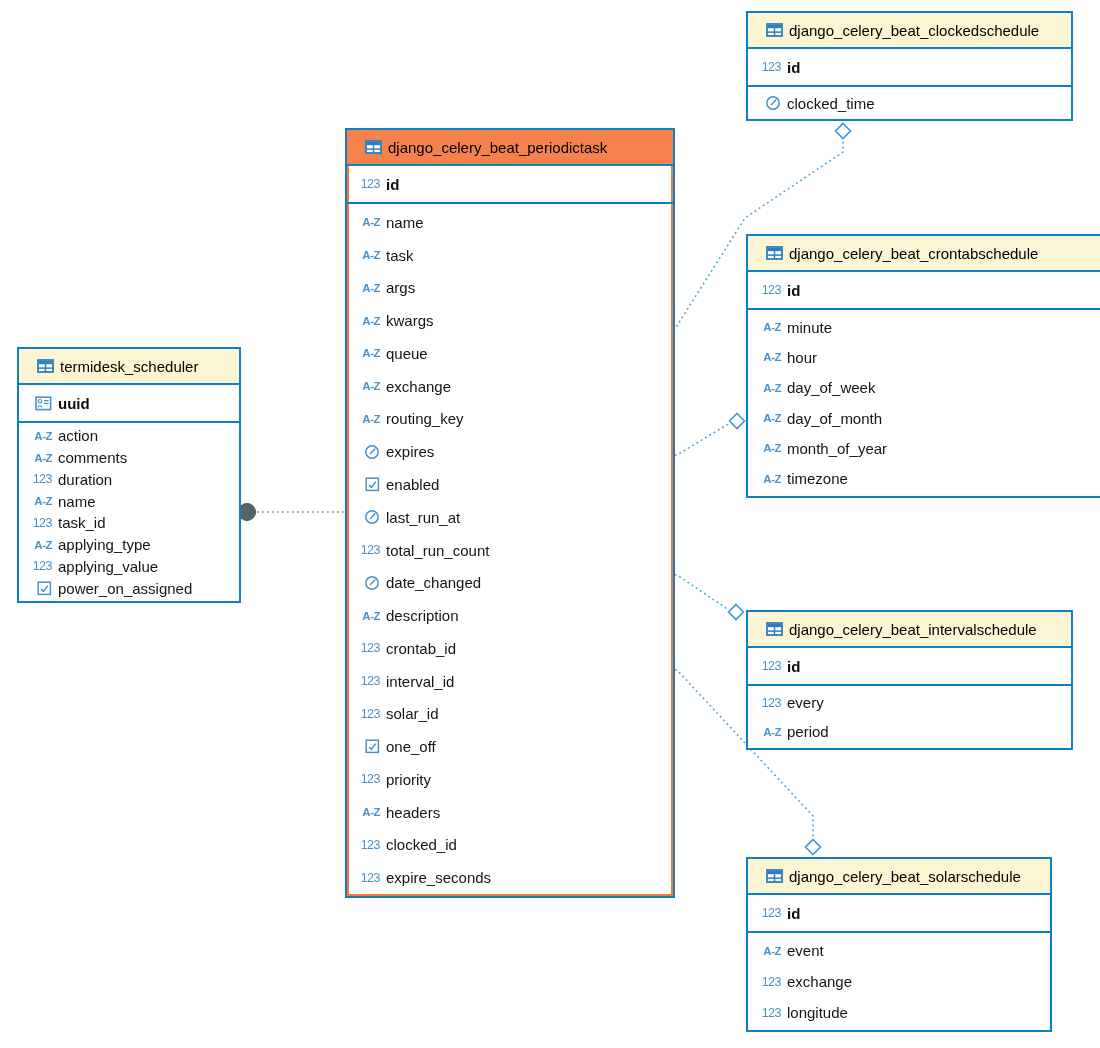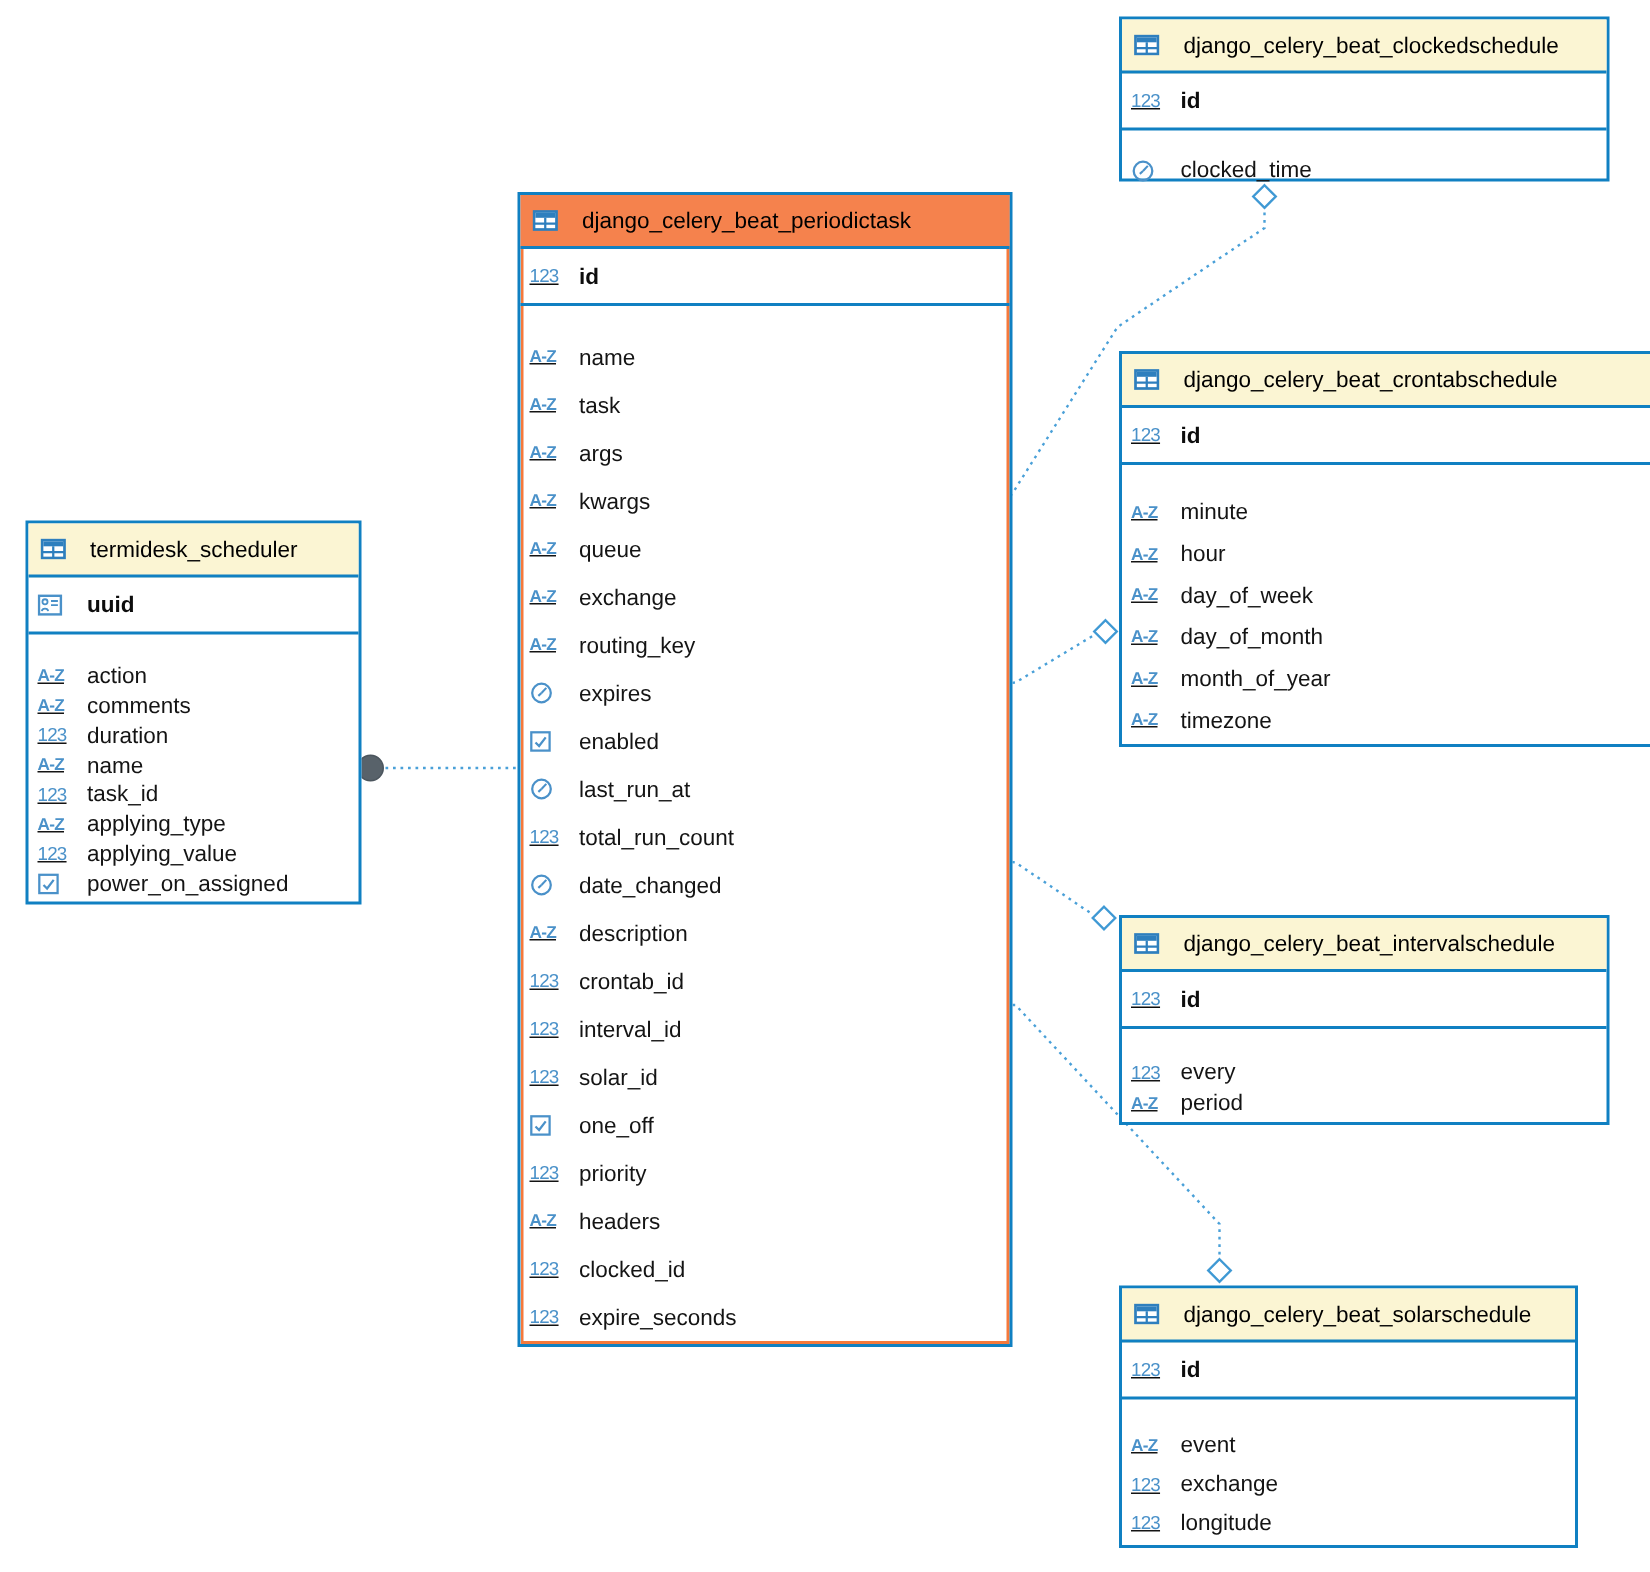"123" .ic { justify-content: flex-start -> flex-end; text-decoration: underline -> none }
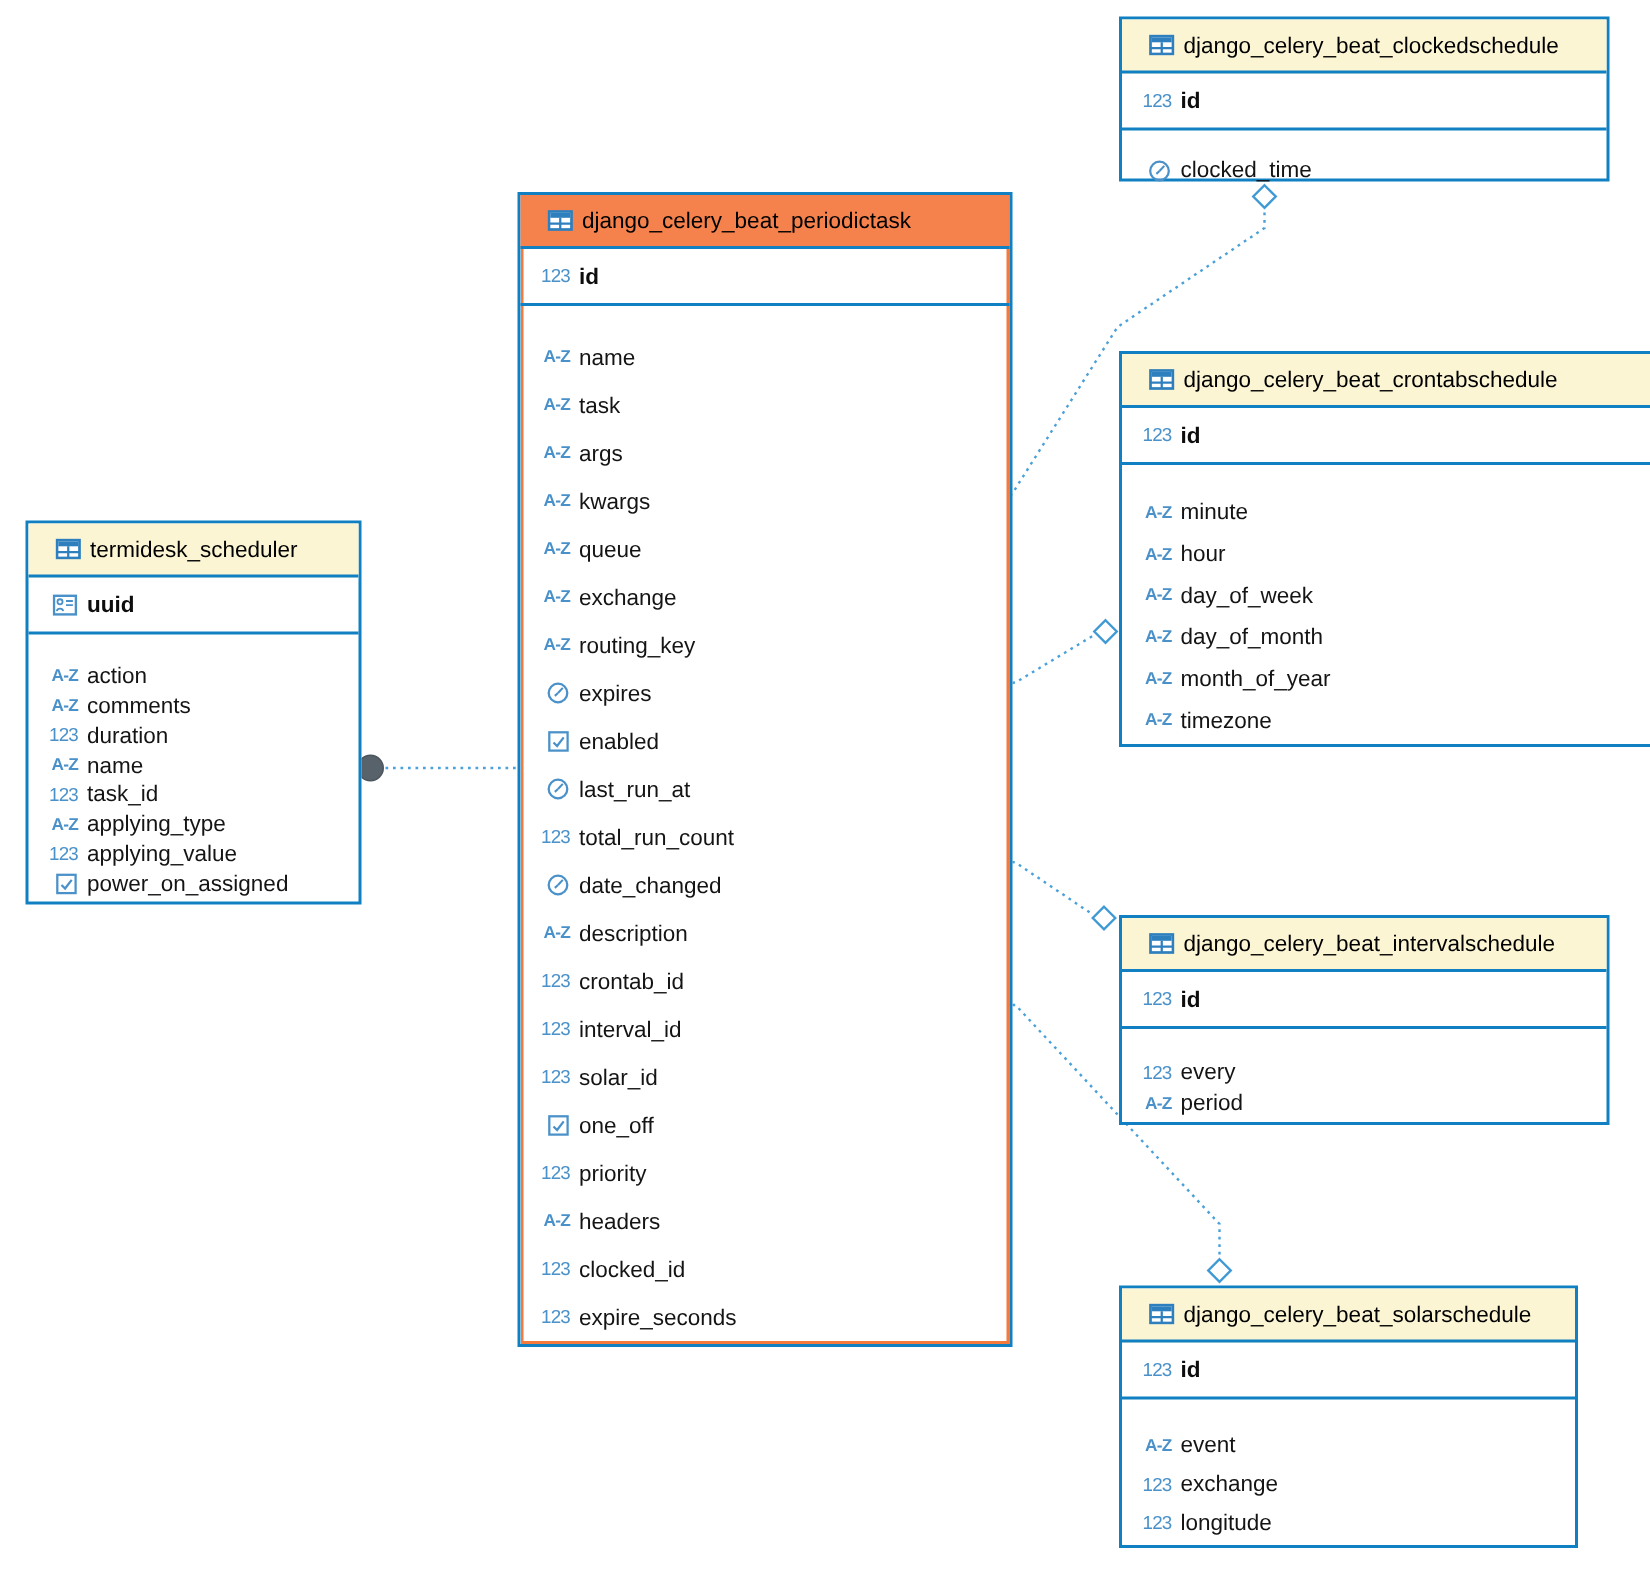"clocked_time" .t-cols { margin-top: 16px -> none }
